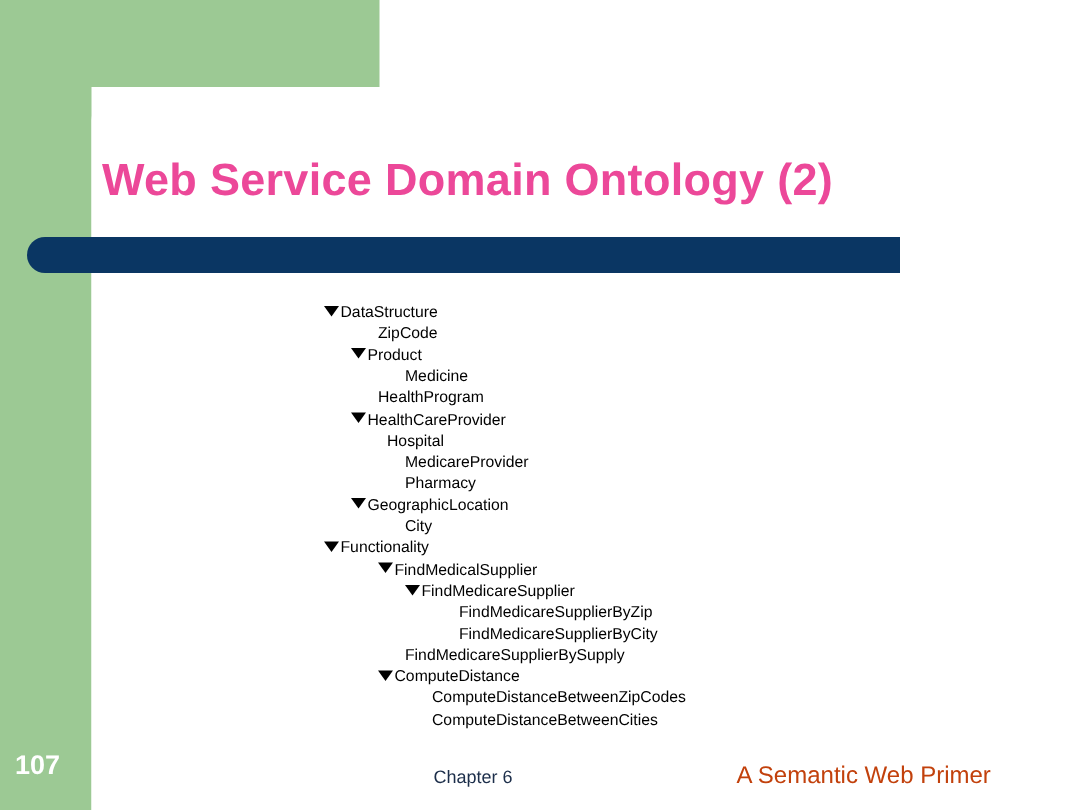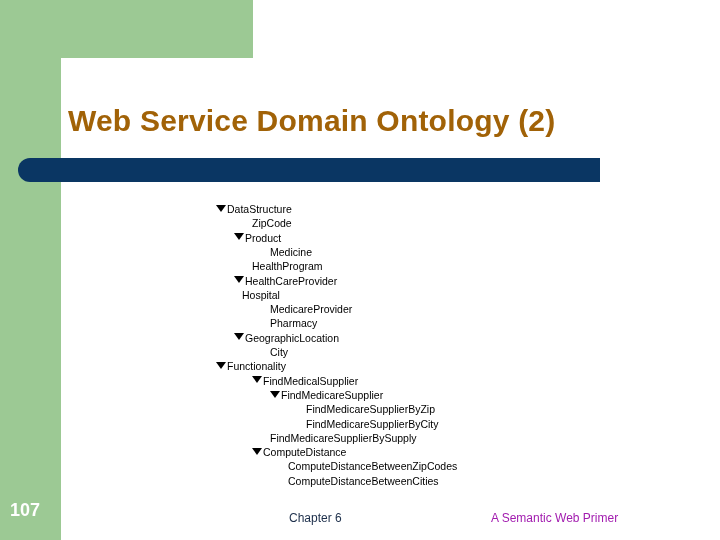"Web Service Domain Ontology (2)" .title { color: #a16207 -> #ec4899 }
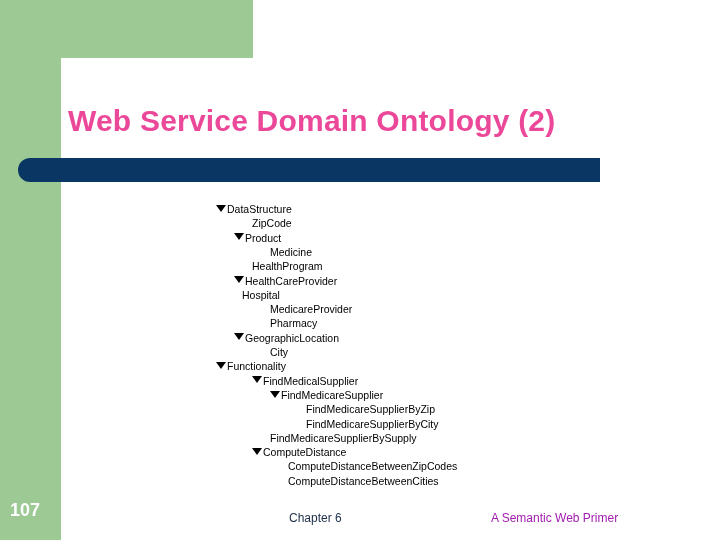"Hospital" span.row-inner { margin-left: 26px -> 42px }
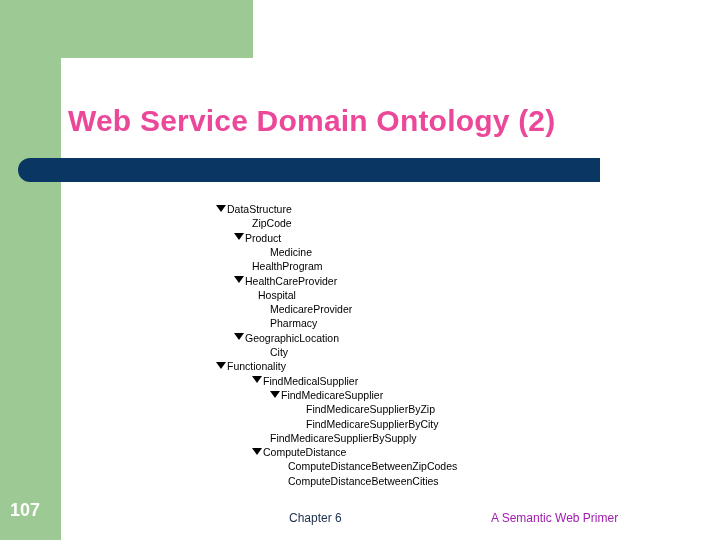"A Semantic Web Primer" .footer-right { color: #a21caf -> #c2410c; font-size: 12px -> 16px }
